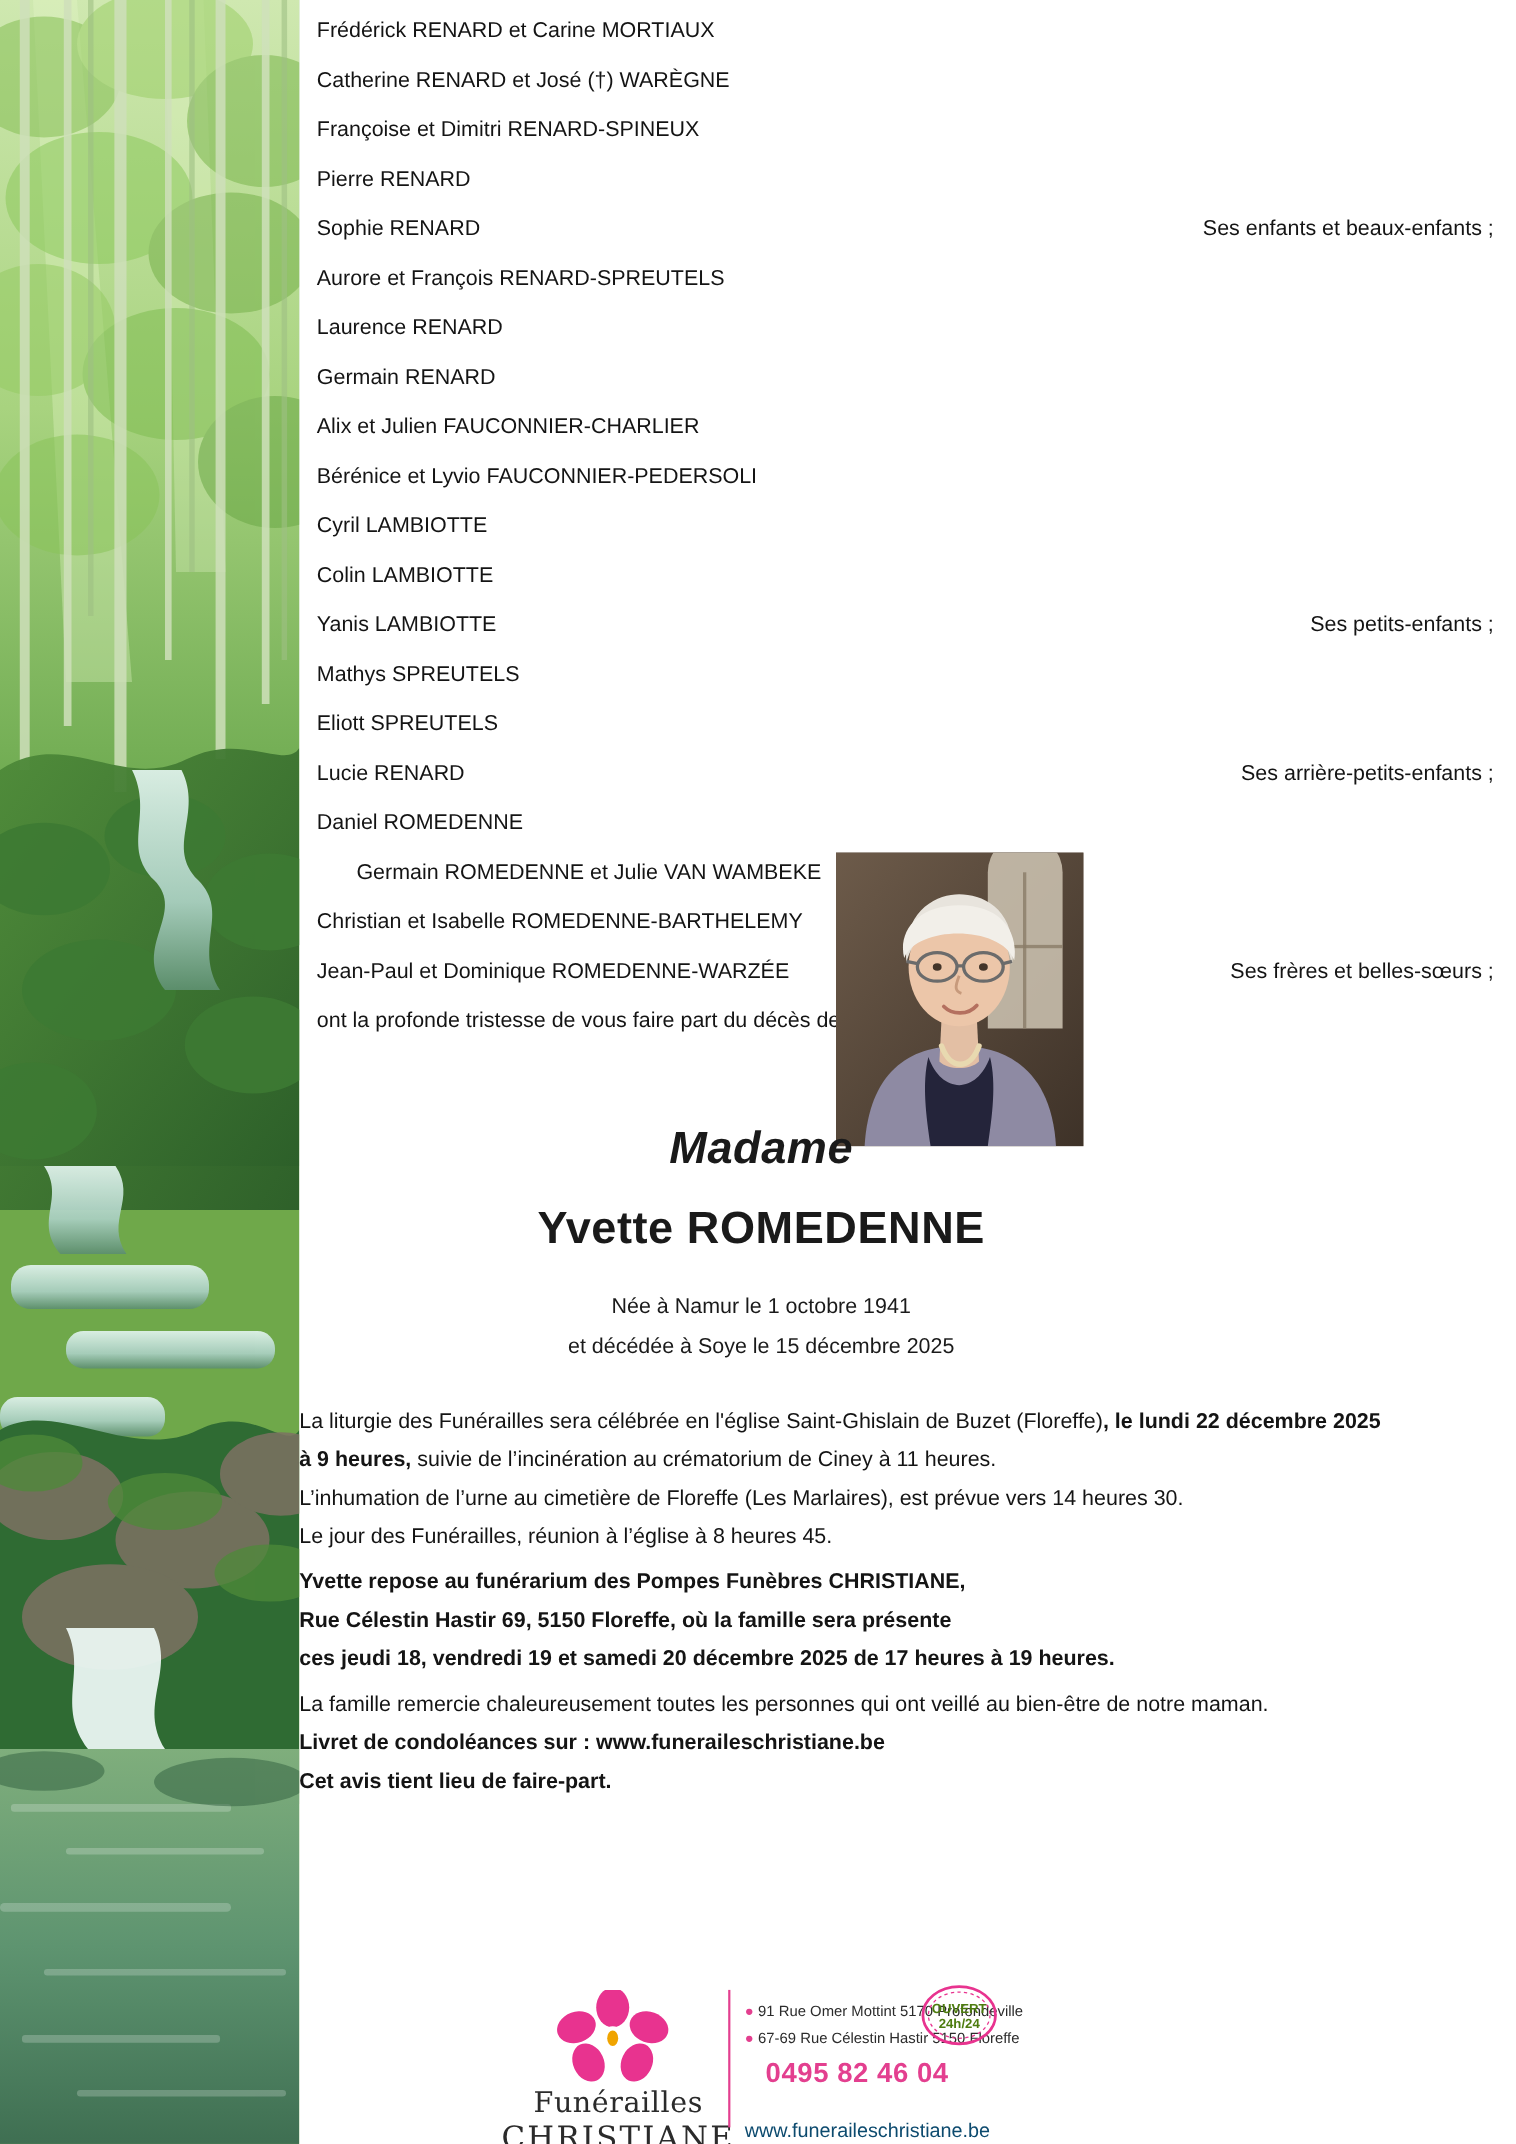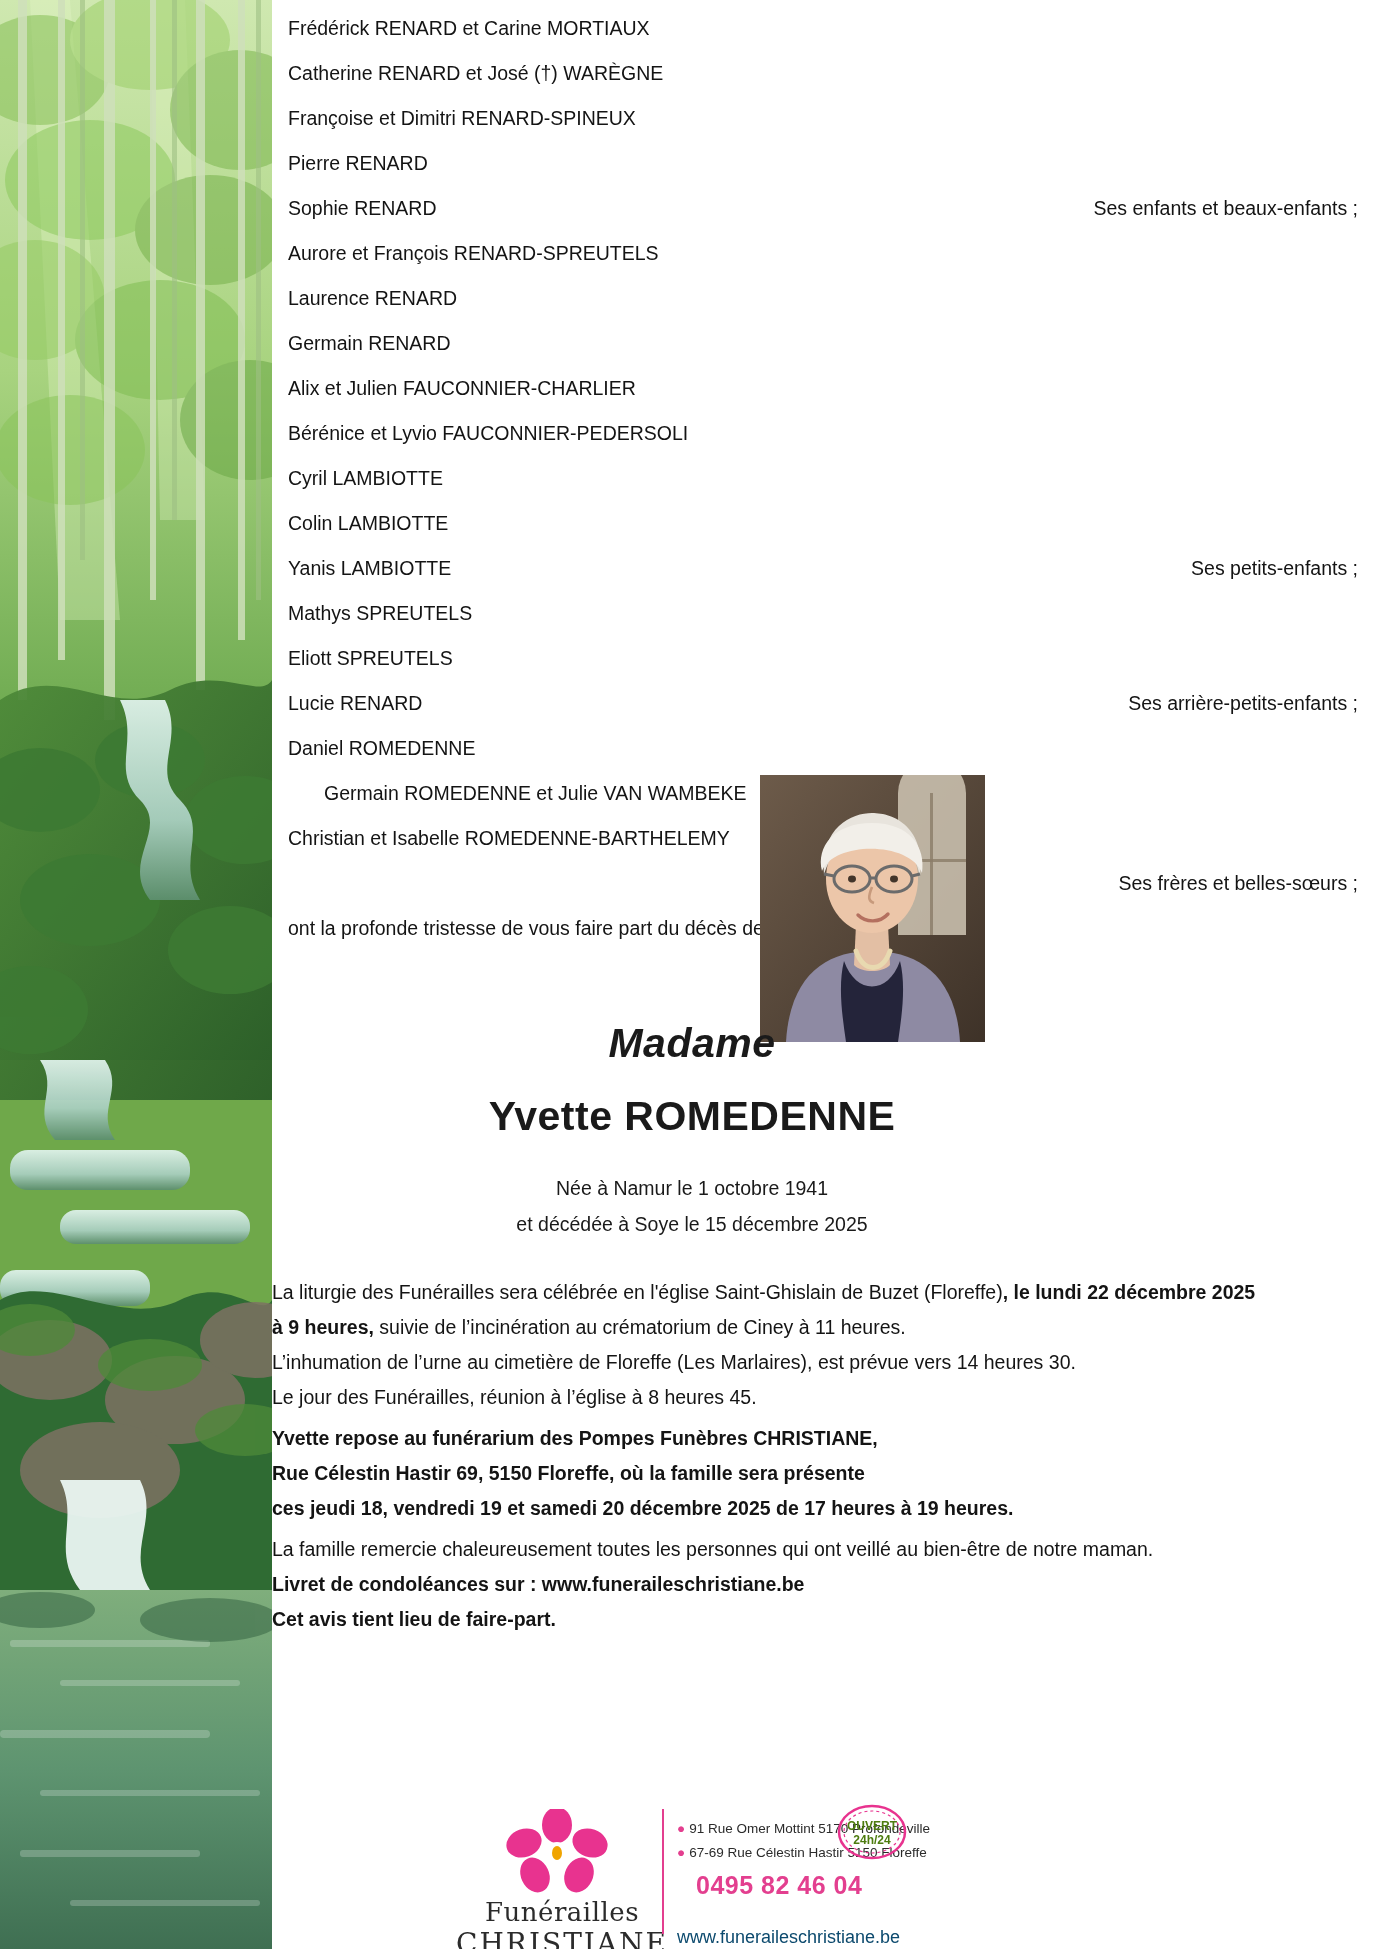"Jean-Paul et Dominique ROMEDENNE-WARZÉE" span.name { html: none -> <span>Jean-Paul et Dominique ROMEDENNE-WARZÉE</span> }
